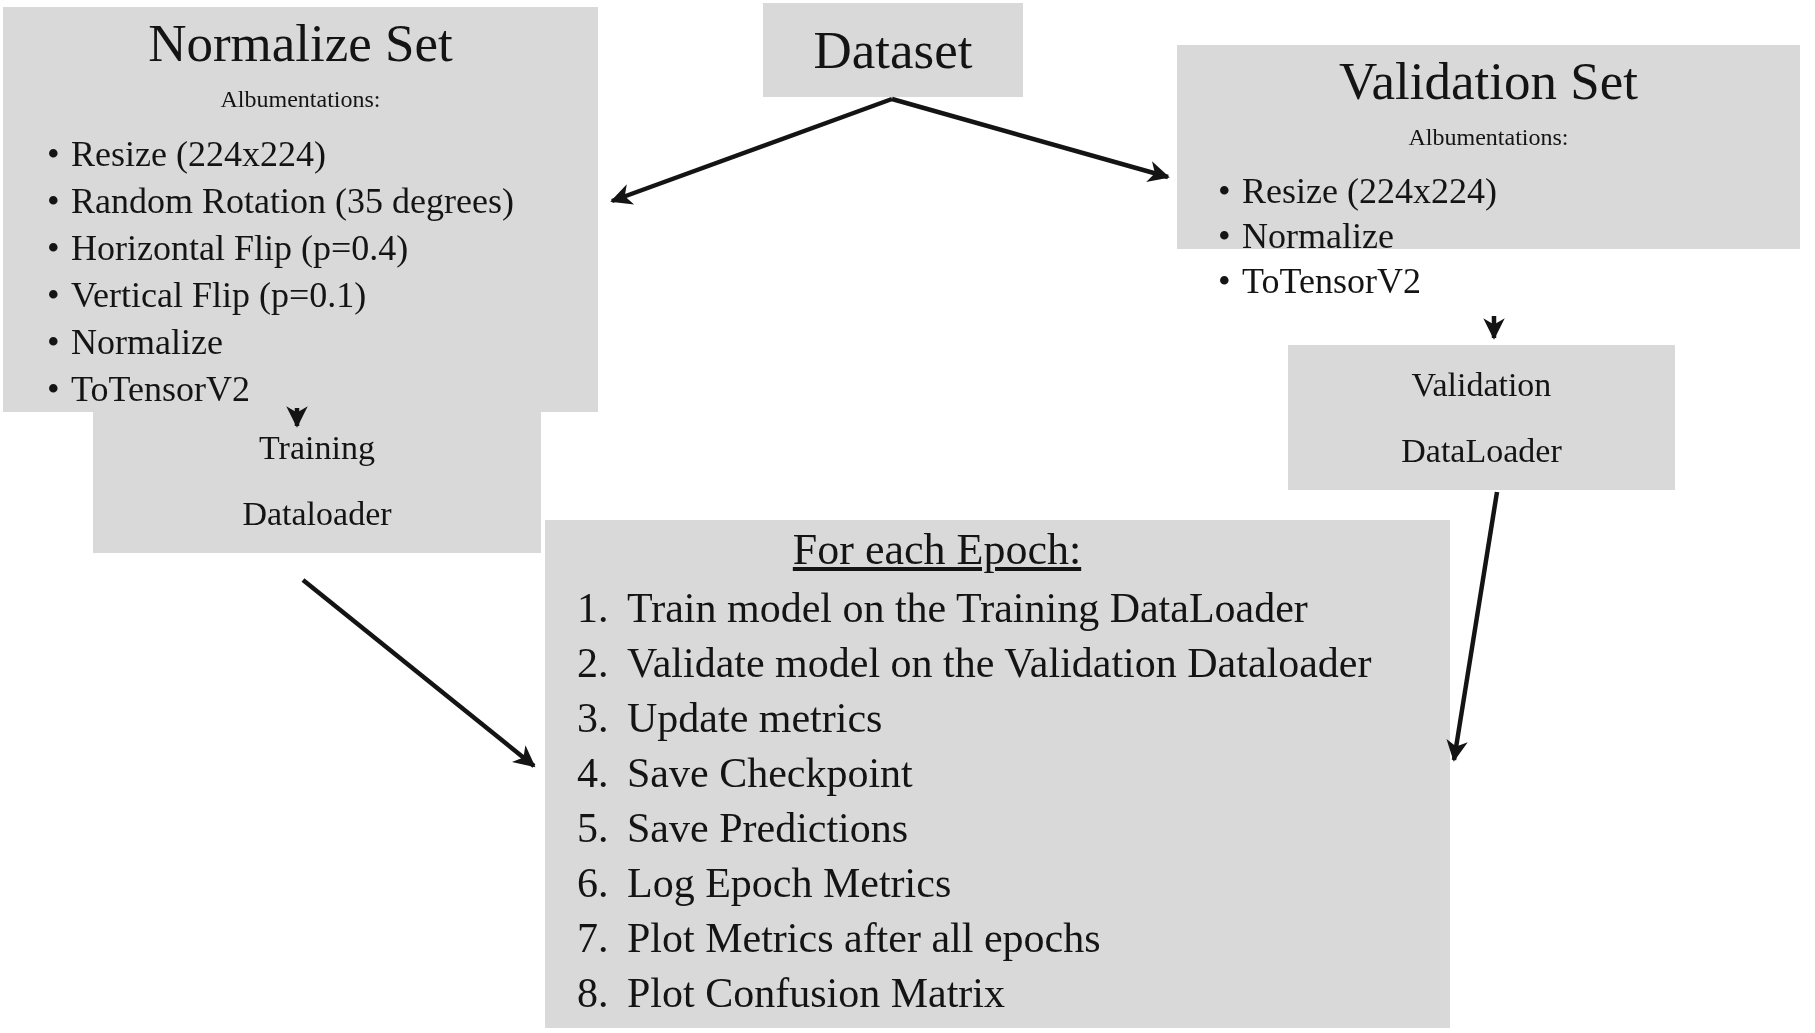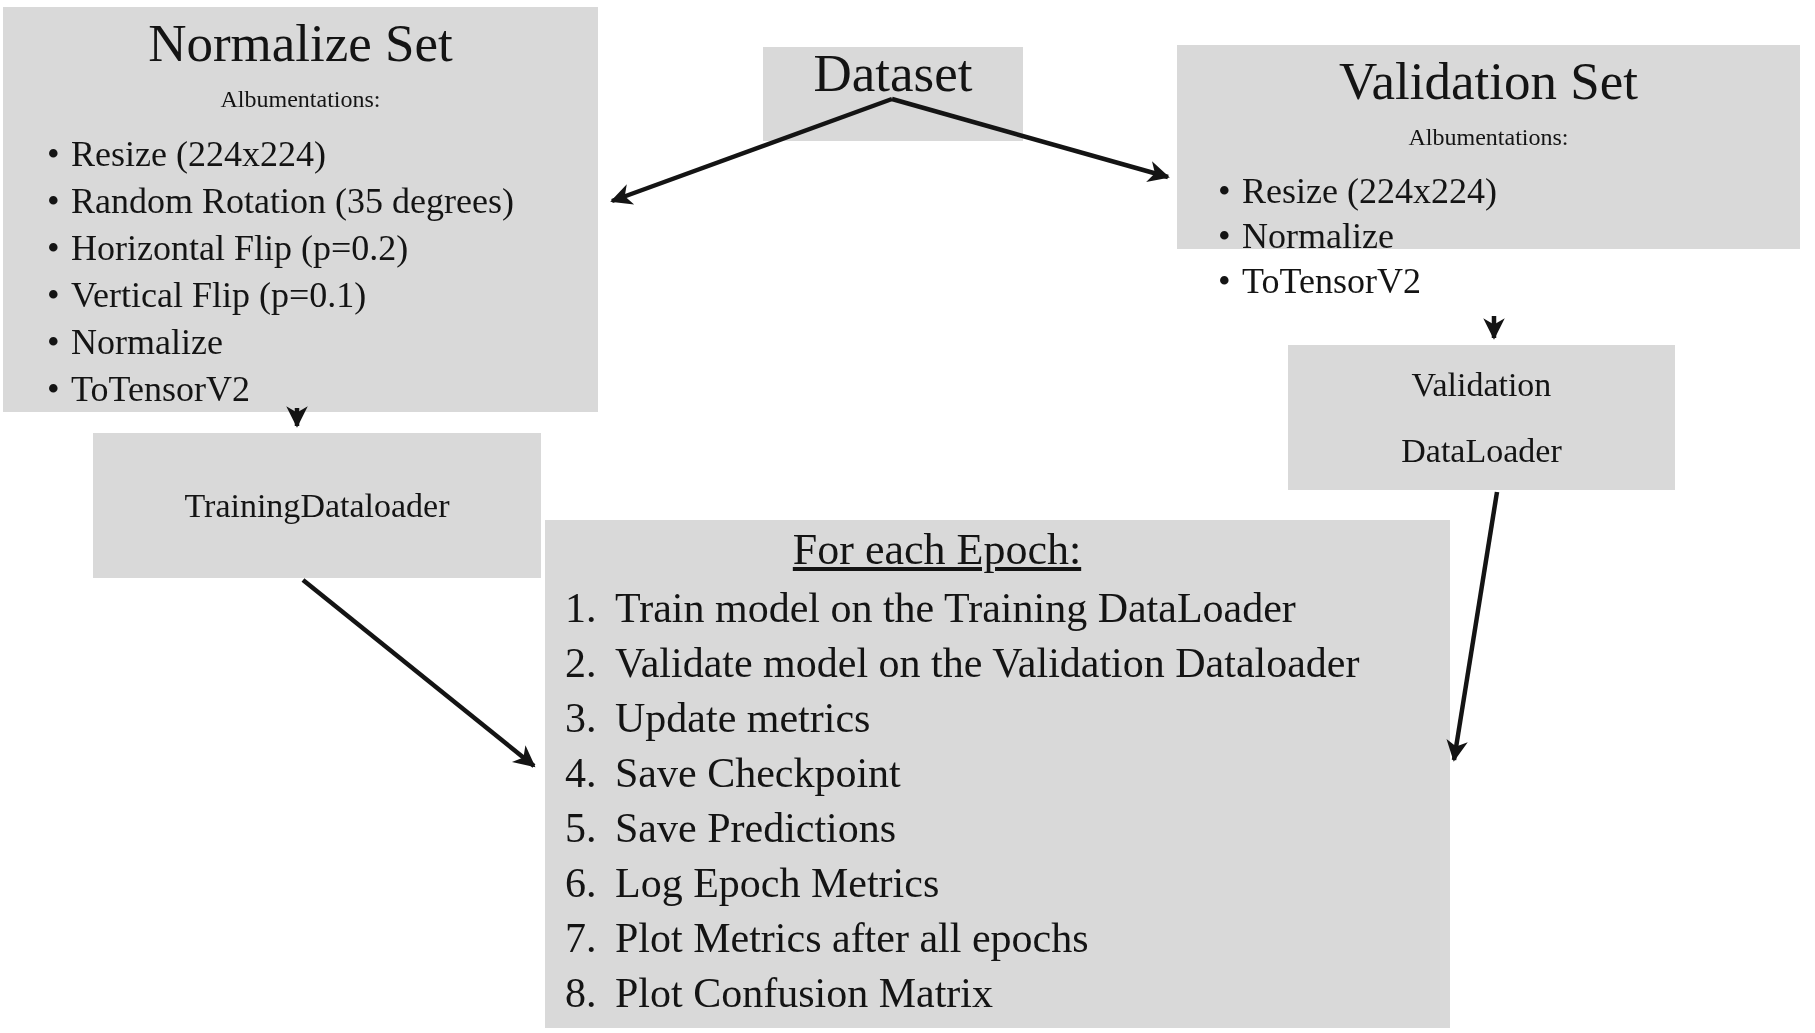"Dataset" #dataset { align-items: flex-start -> center; margin-top: 44px -> none }
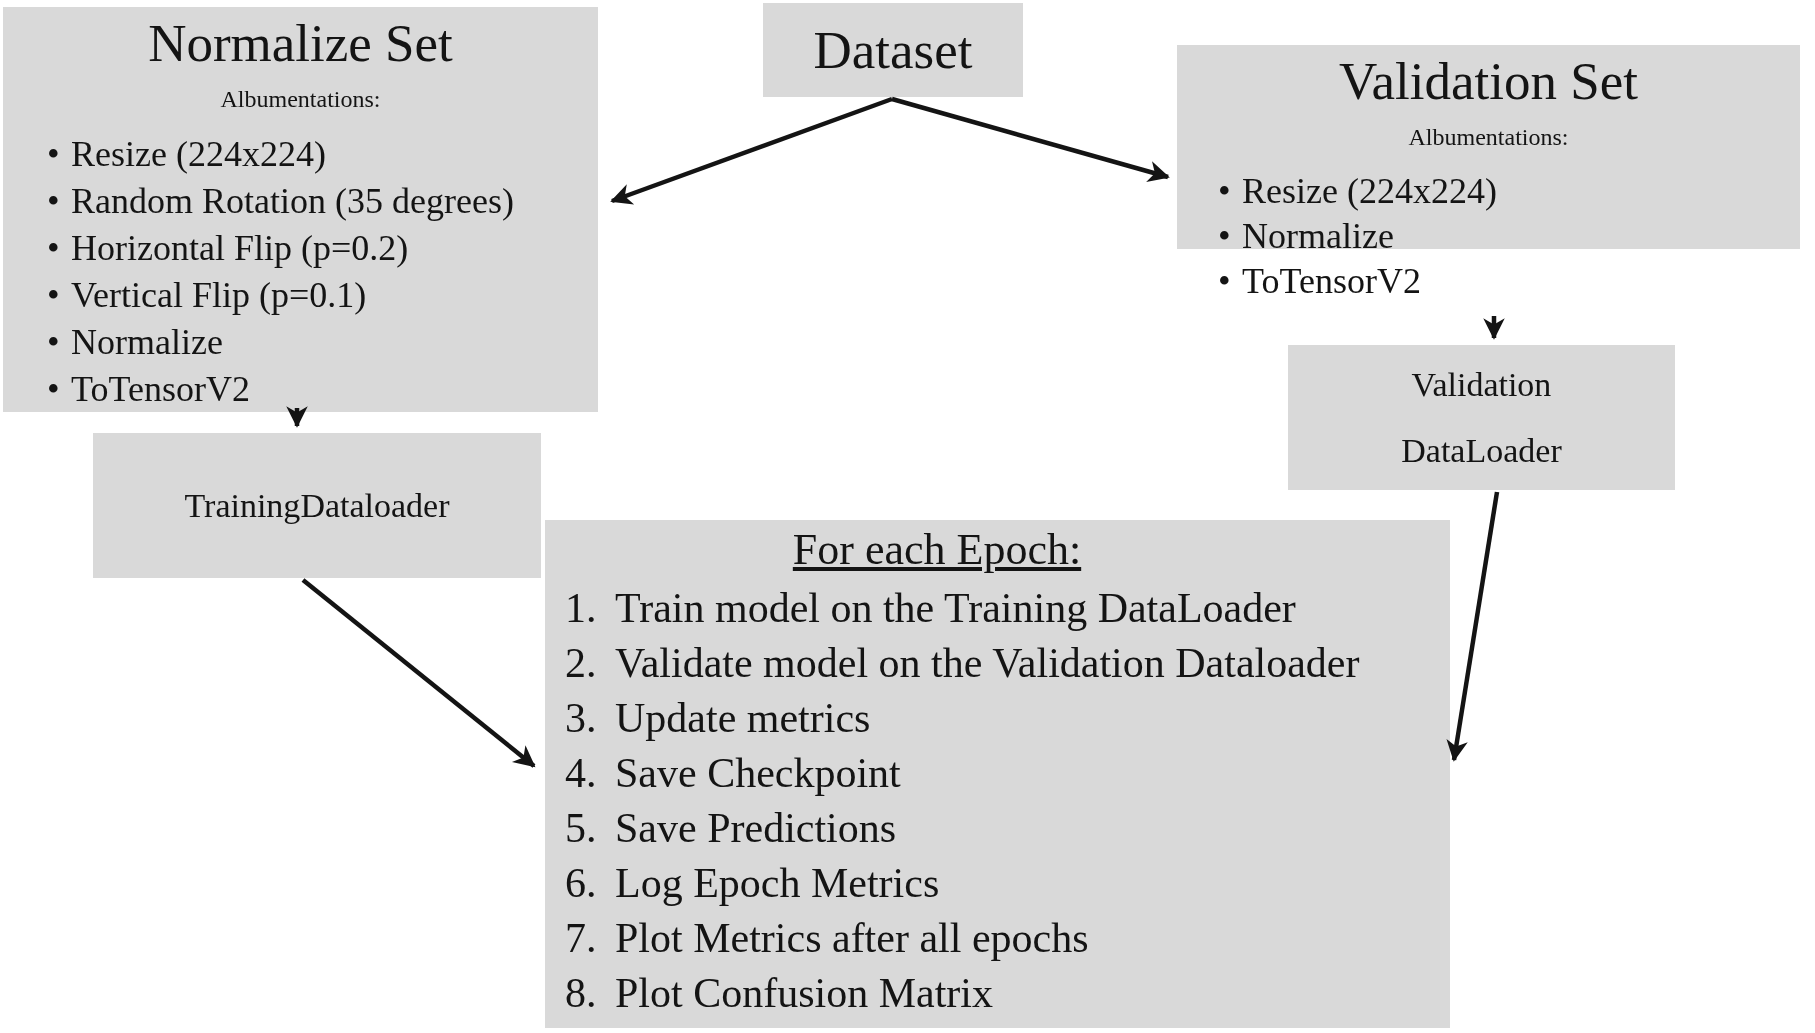"Horizontal Flip (p=0.2)" li { text: 0.2 -> 0.4 }
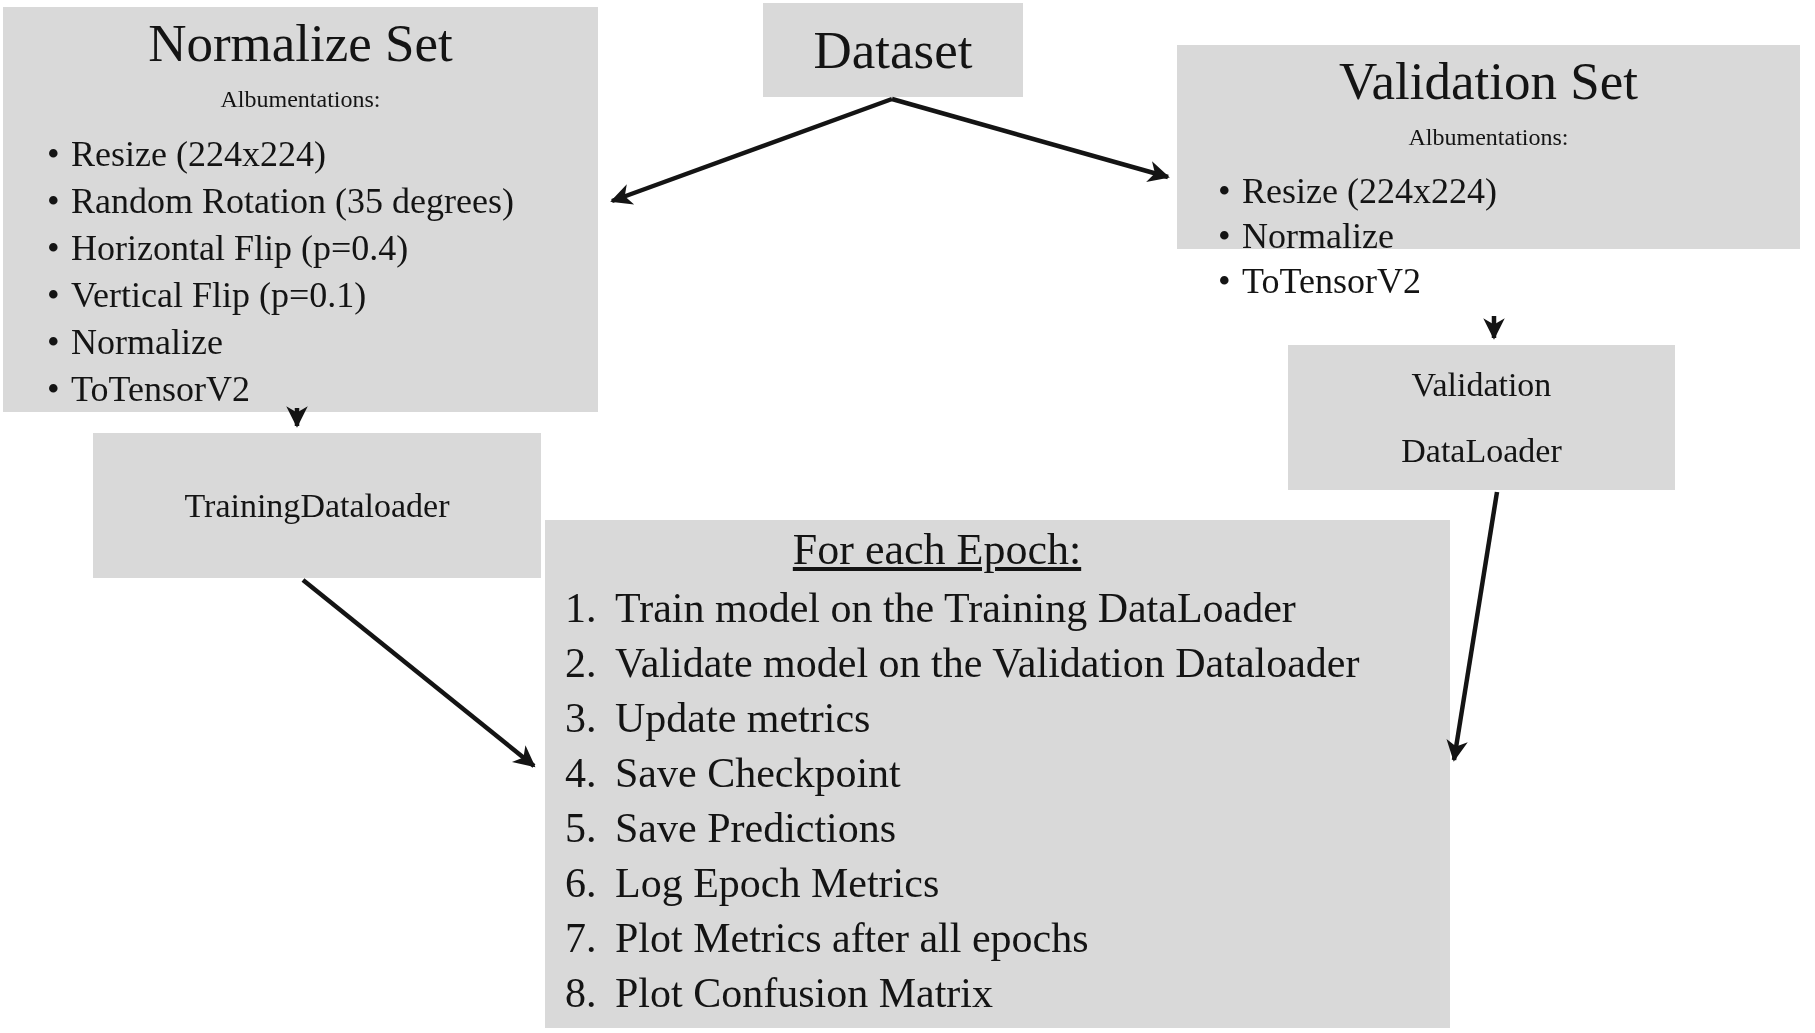"Training" #training-dataloader { flex-direction: row -> column; top: 433px -> 408px }
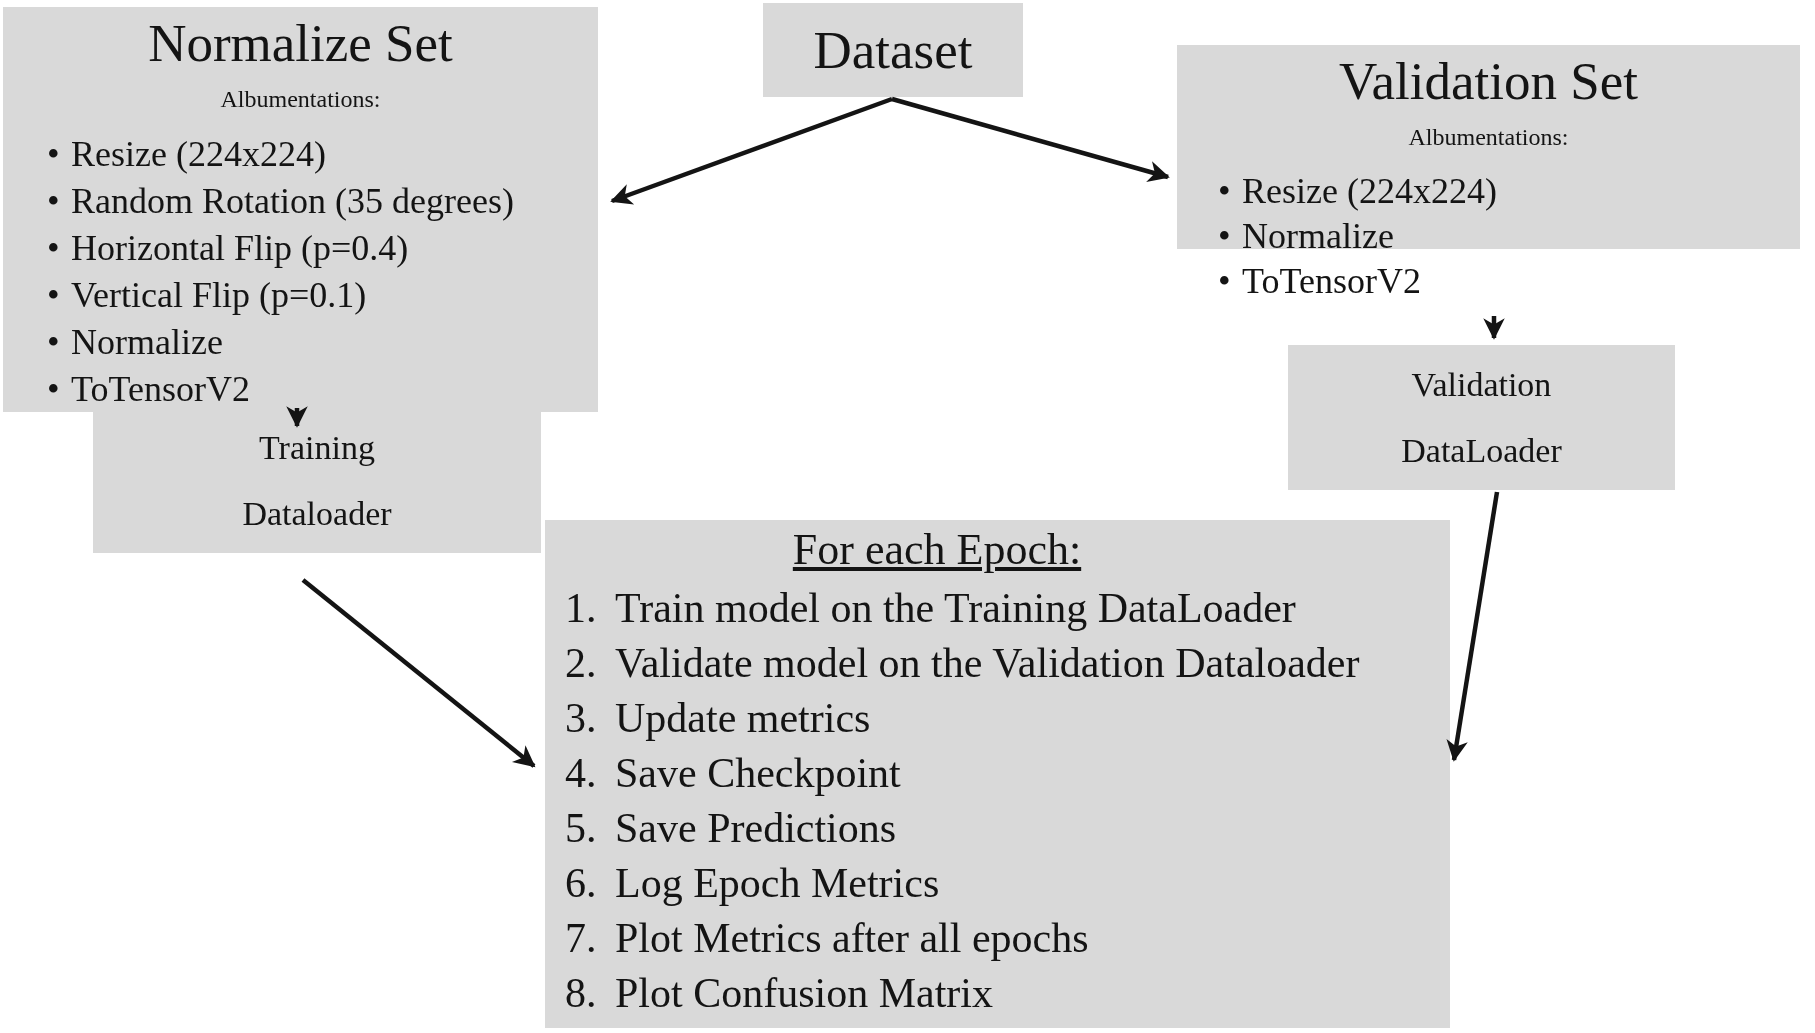"Train model on the Training" ol.steps { margin: 7px 0 0 0 -> 7px 0 0 12px }
